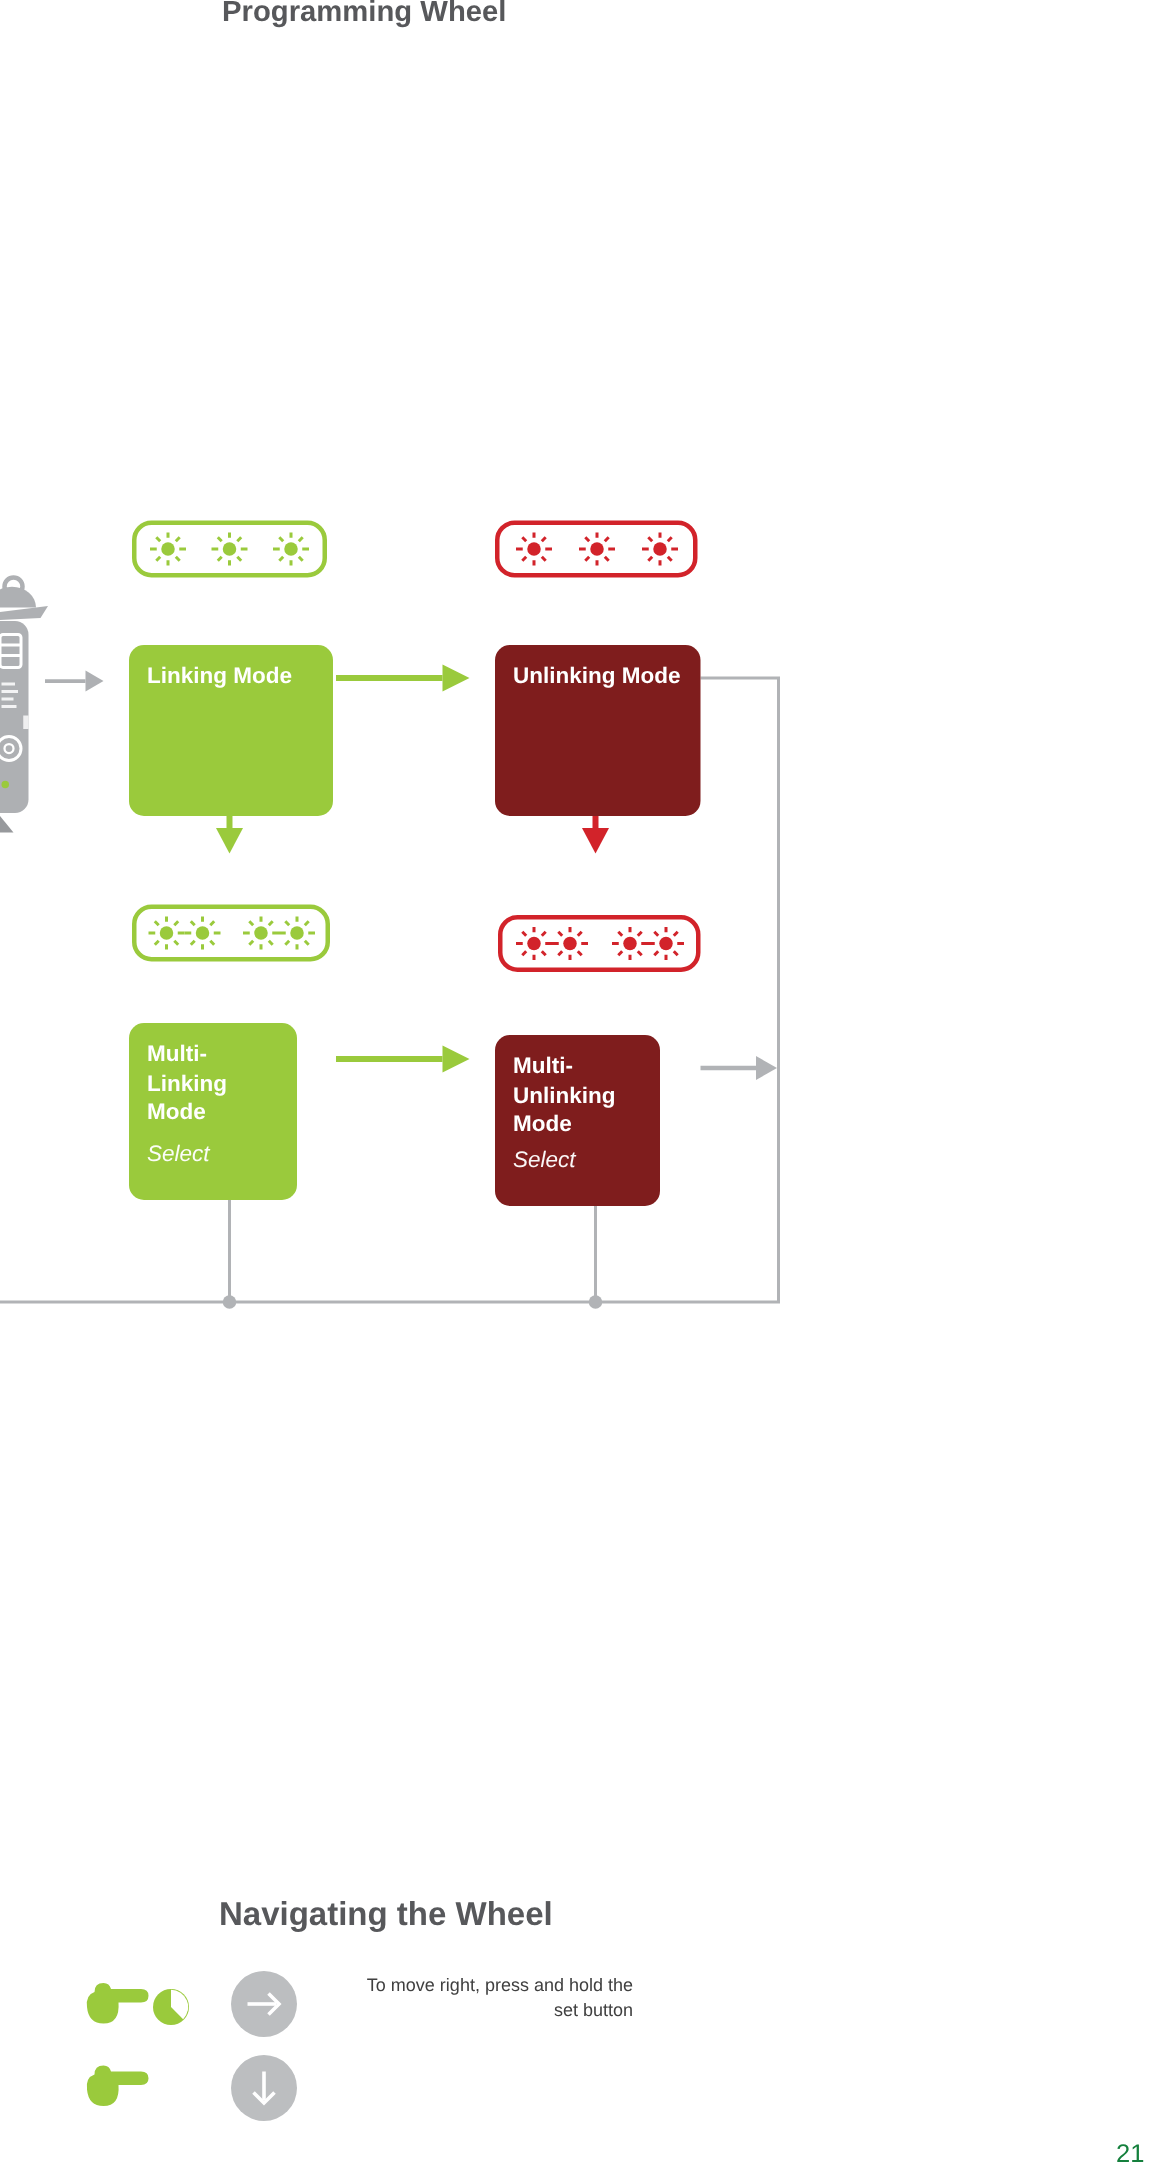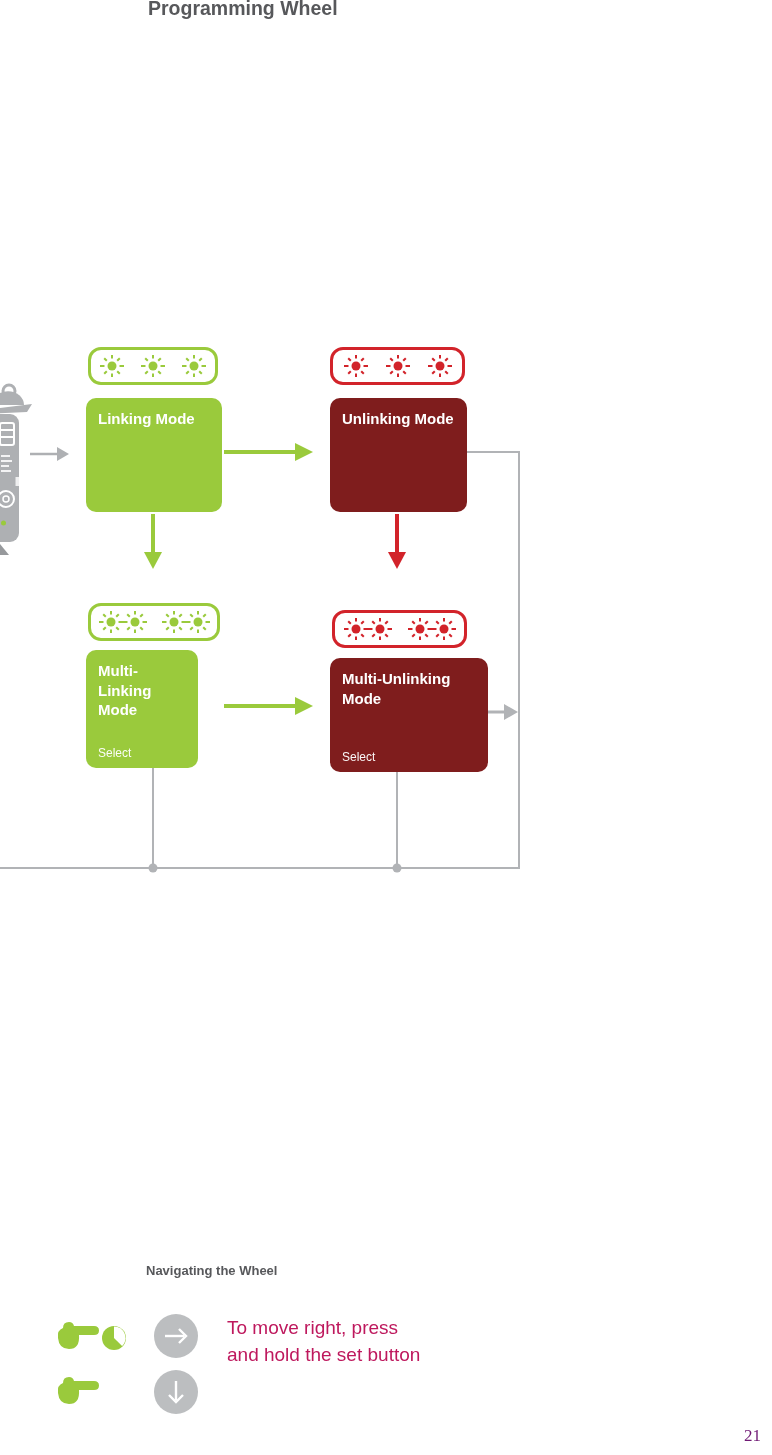"Linking Mode" .node { margin-top: none -> 32px; padding: 11px 12px 8px 12px -> 11px 12px 22px 12px }
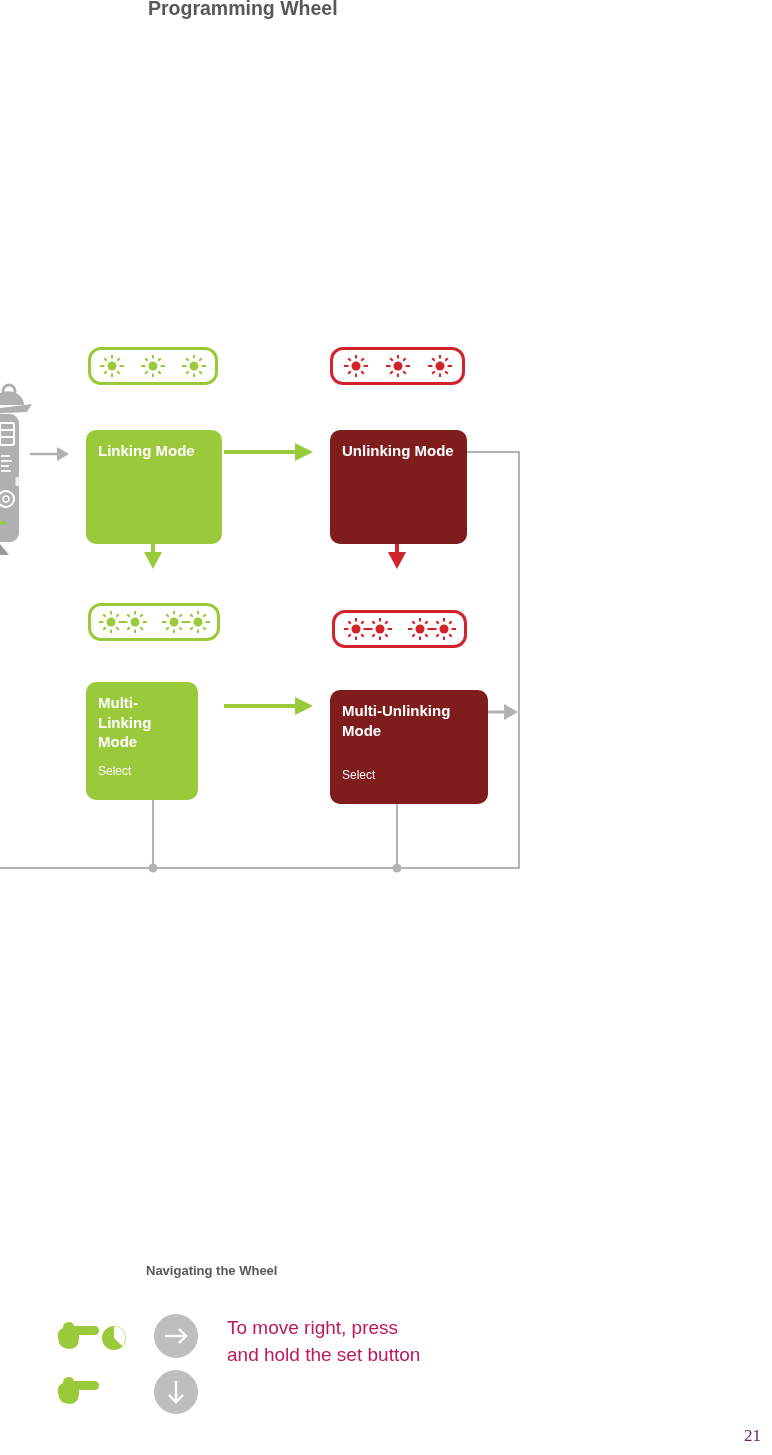"Multi-Unlinking Mode" div.node { width: 158px -> 110px }
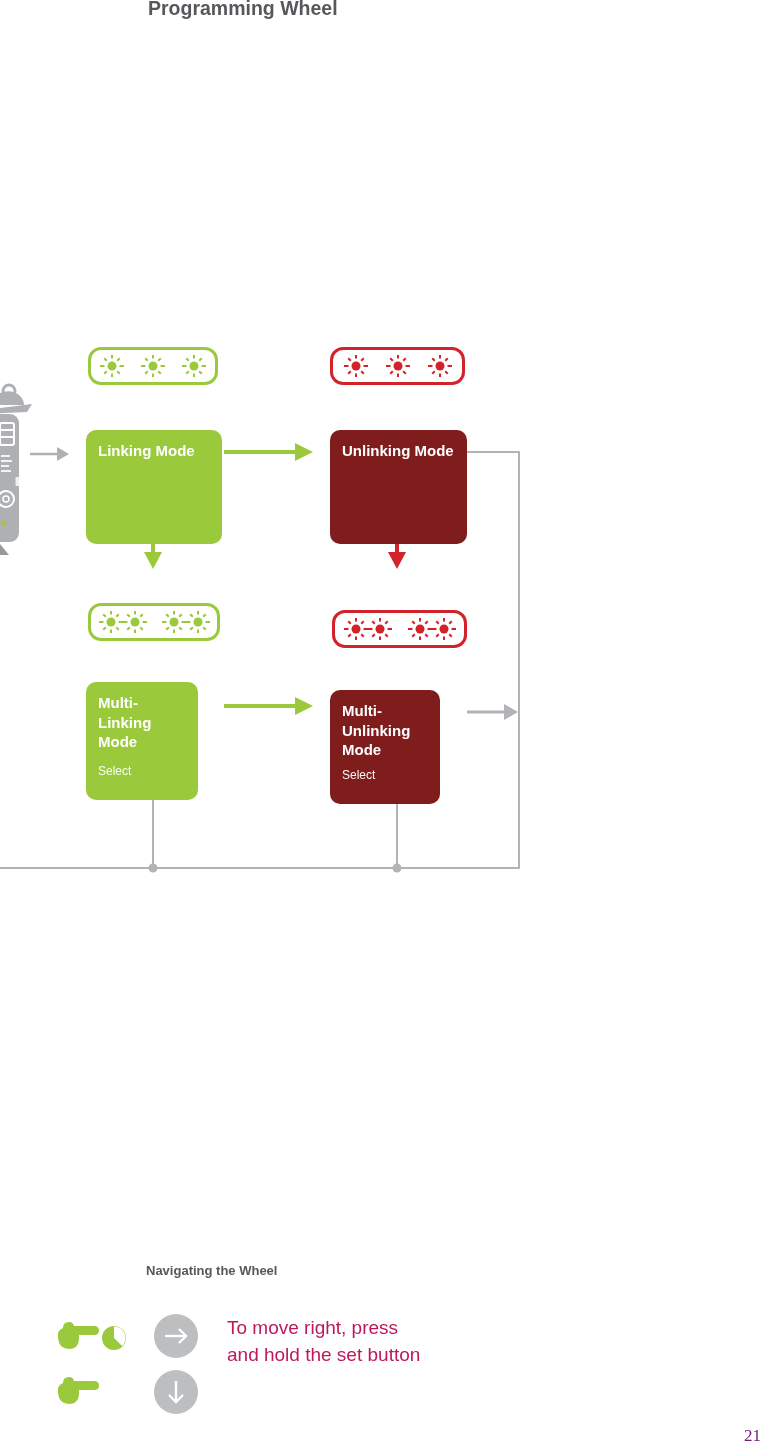"Select" .node-select { font-size: 12px -> 15px; font-style: none -> italic }
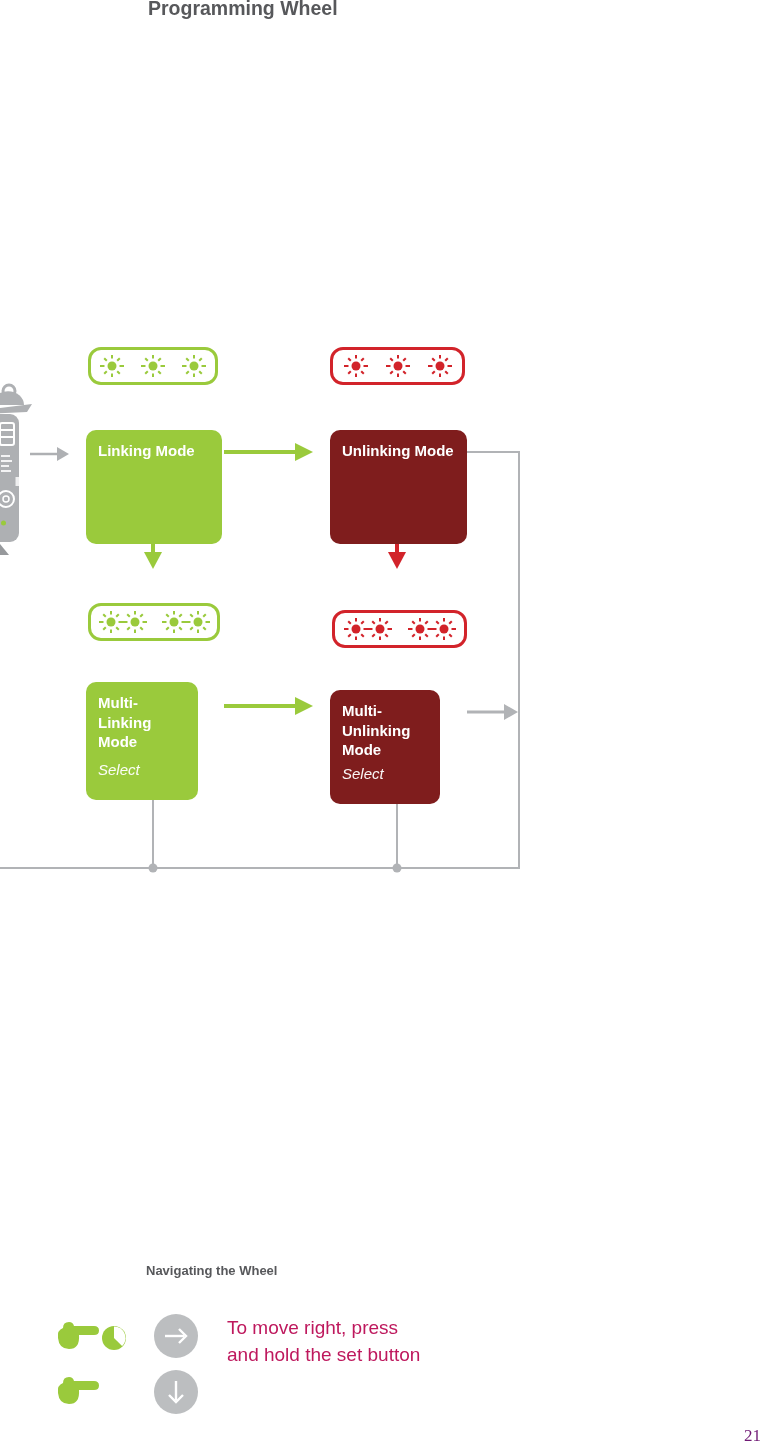"Navigating the Wheel" .nav-heading { font-size: 13px -> 22px }
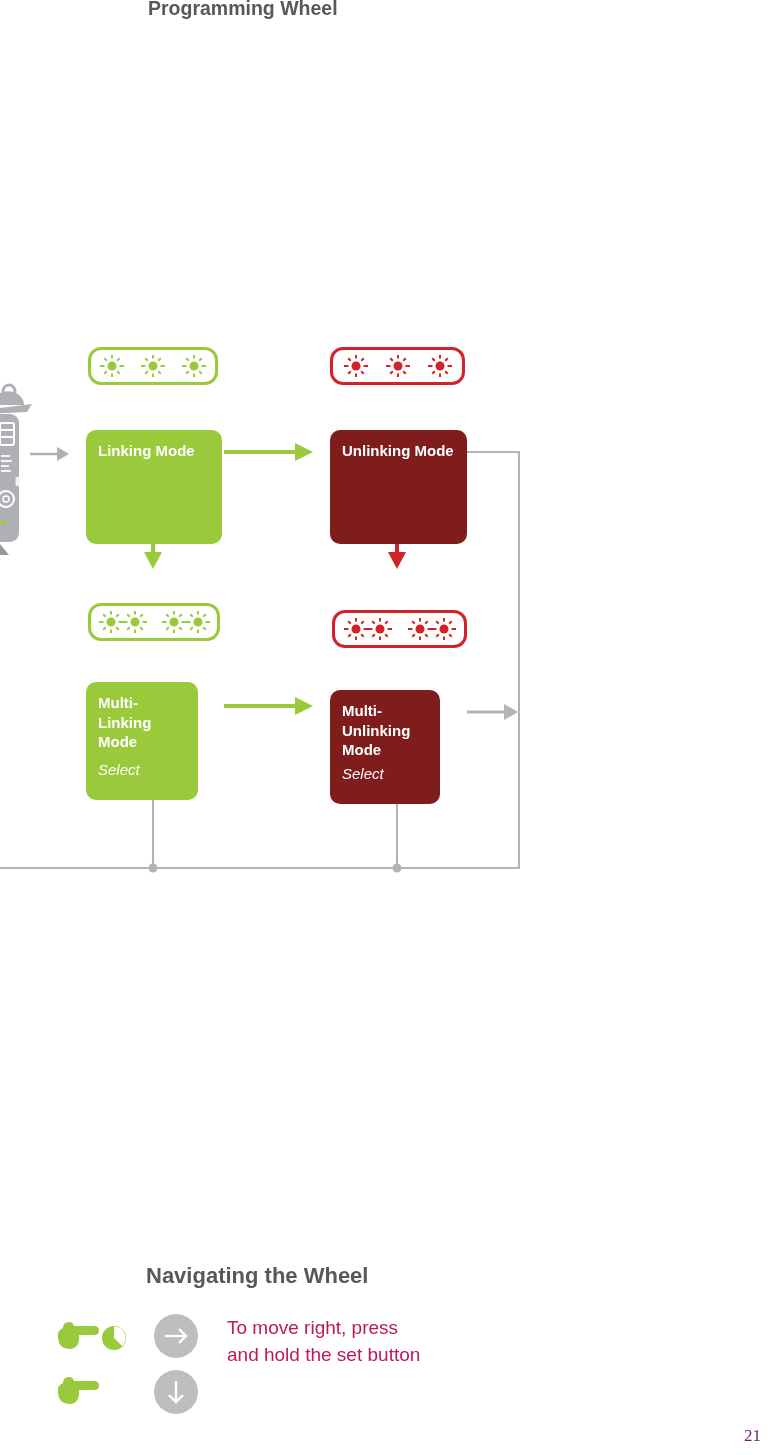"To move right, press and" .instr { color: #be185d -> #404040; font-size: 19px -> 12px; text-align: none -> right }
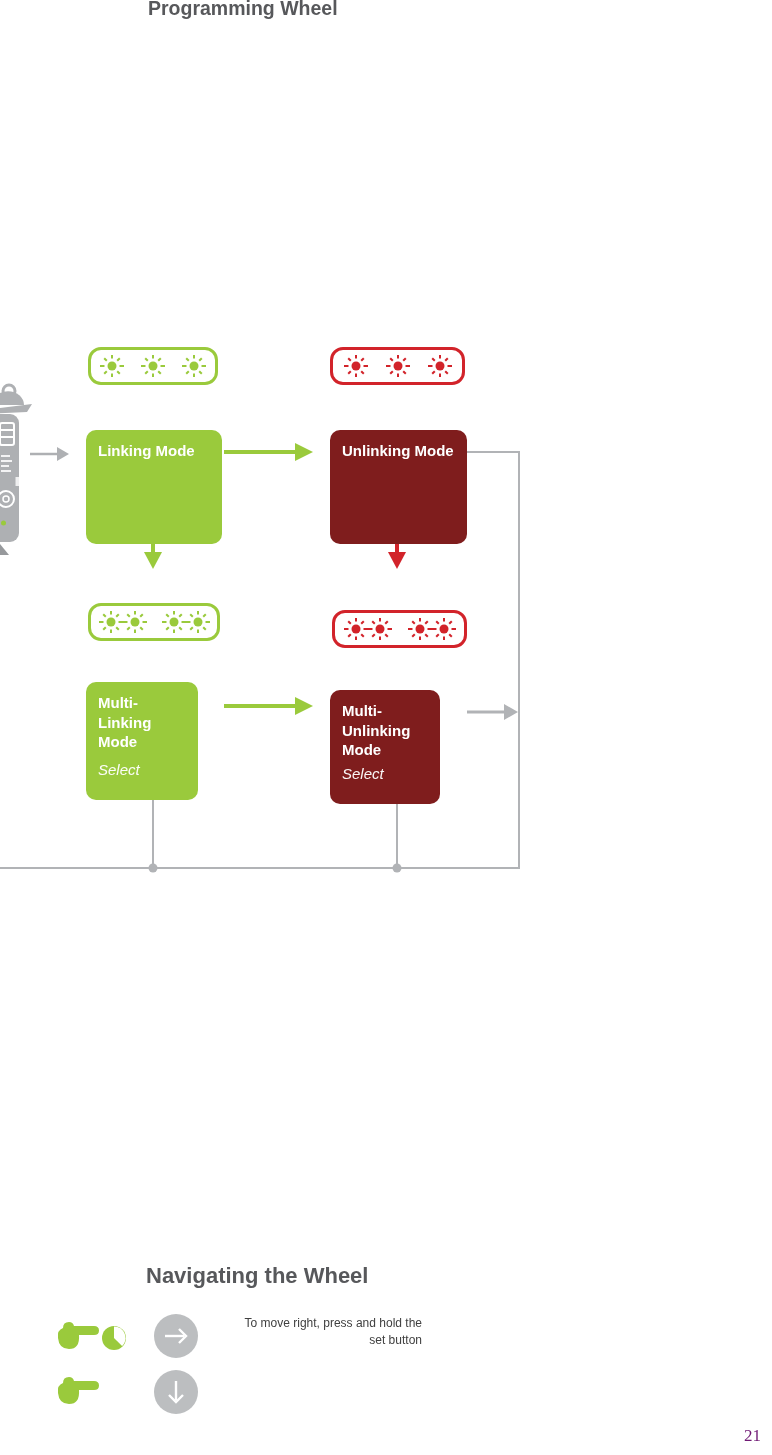"21" .page-number { color: #701a75 -> #15803d; font-family: Liberation Serif, serif -> none }
